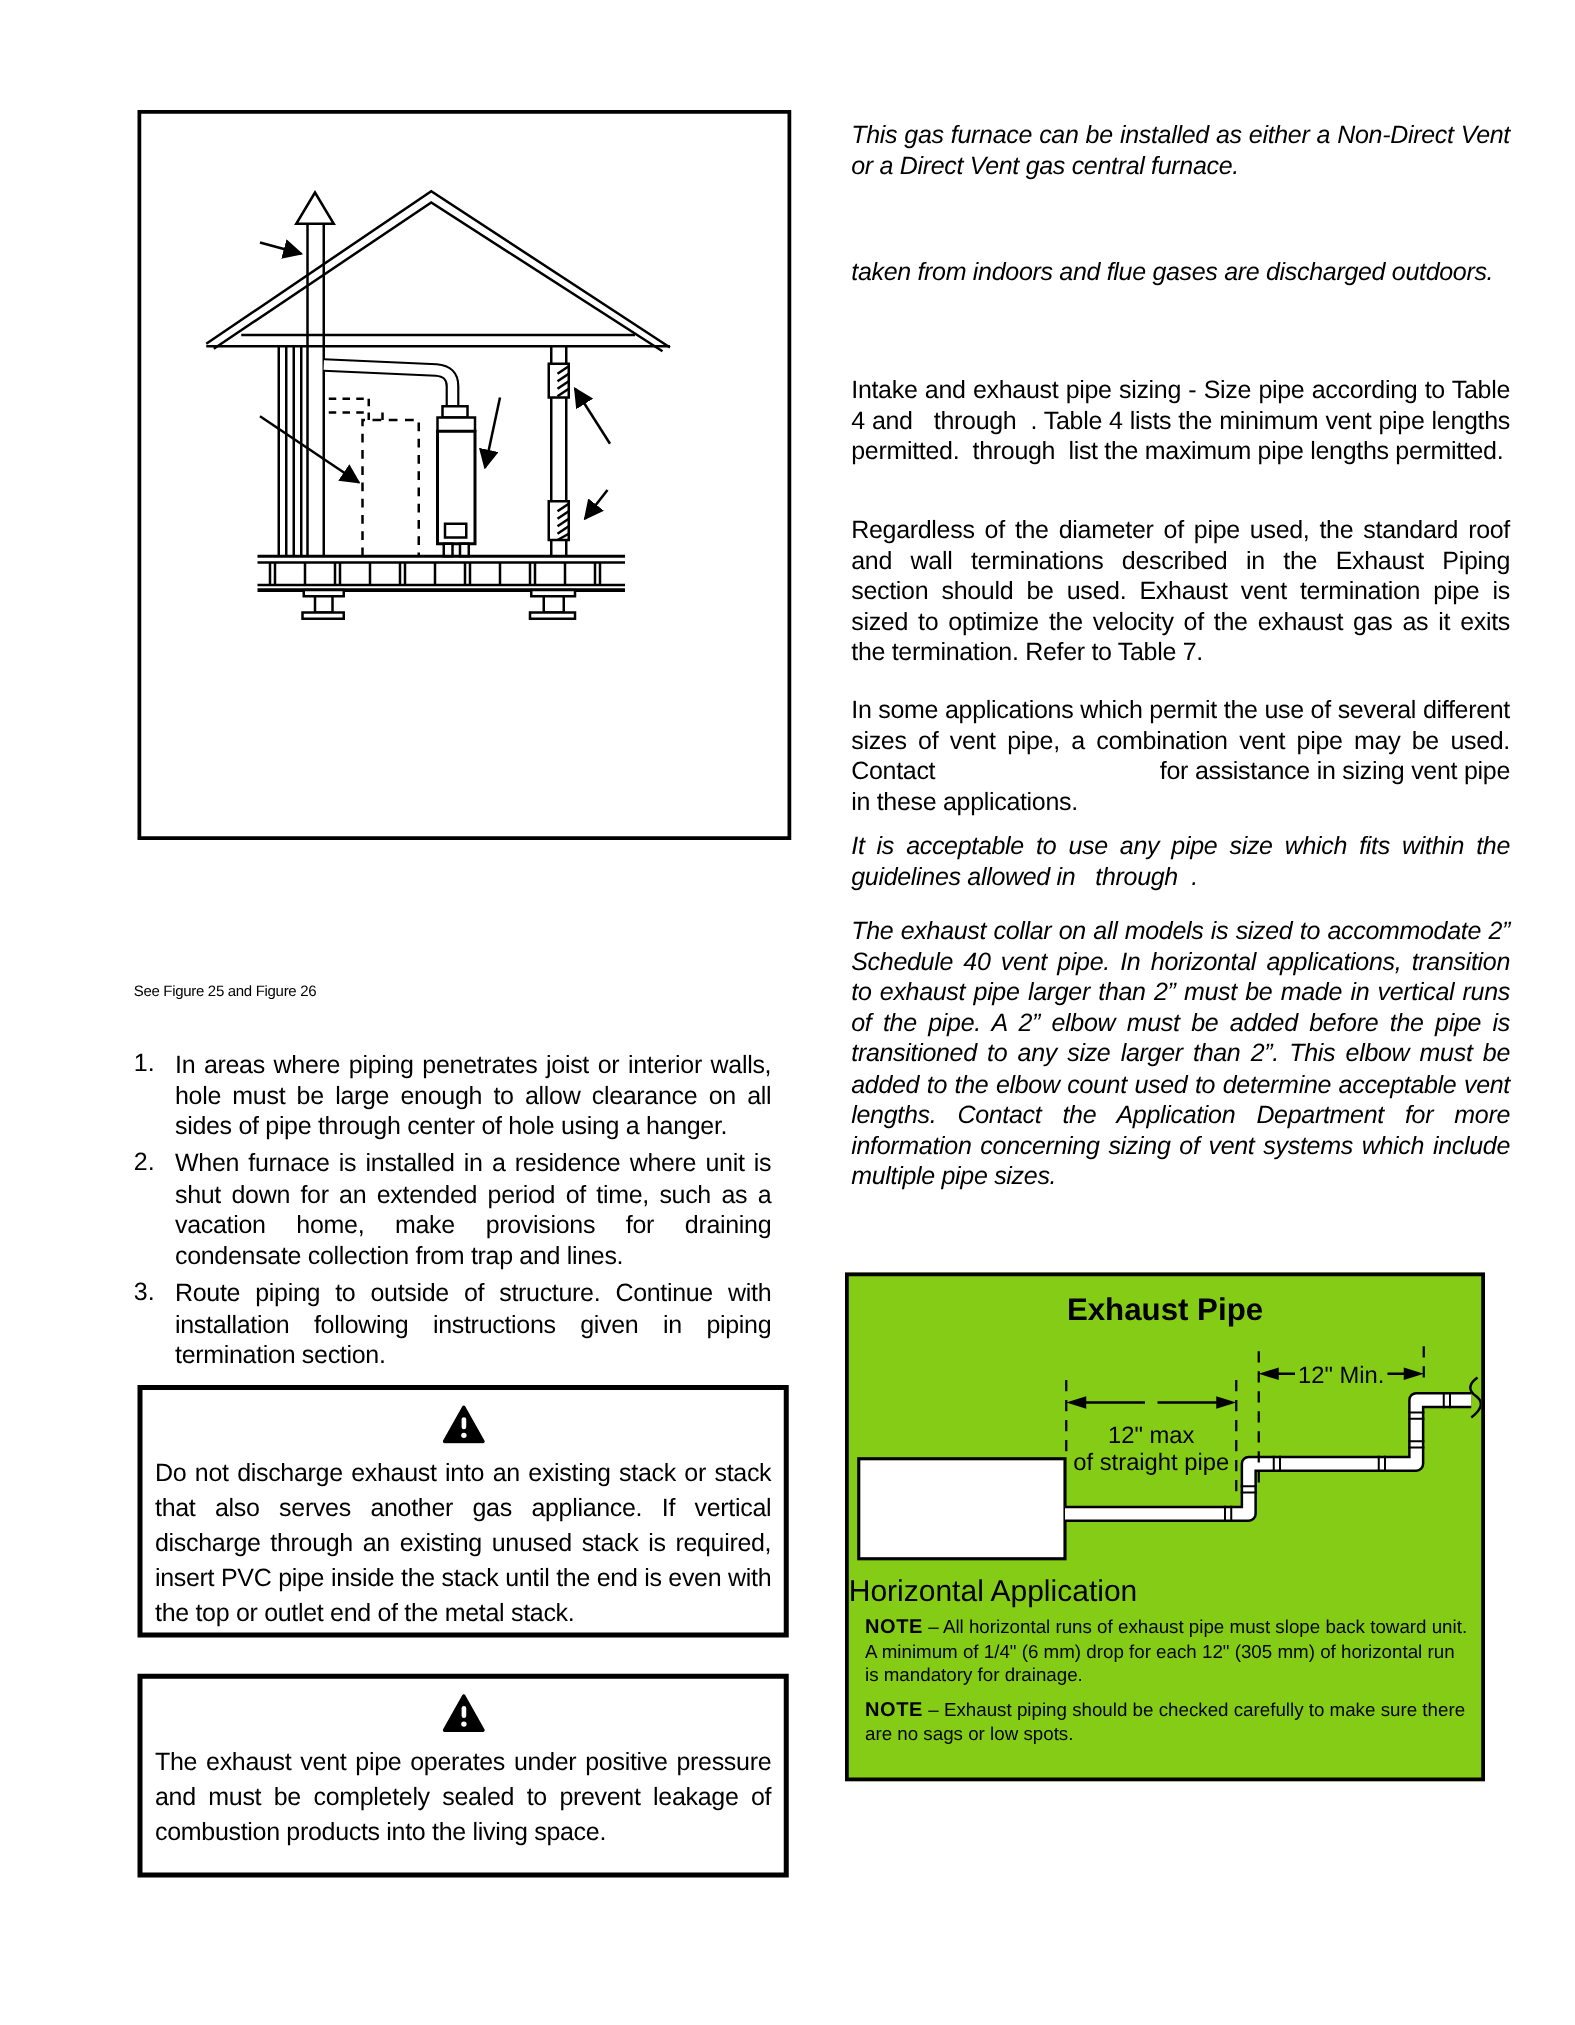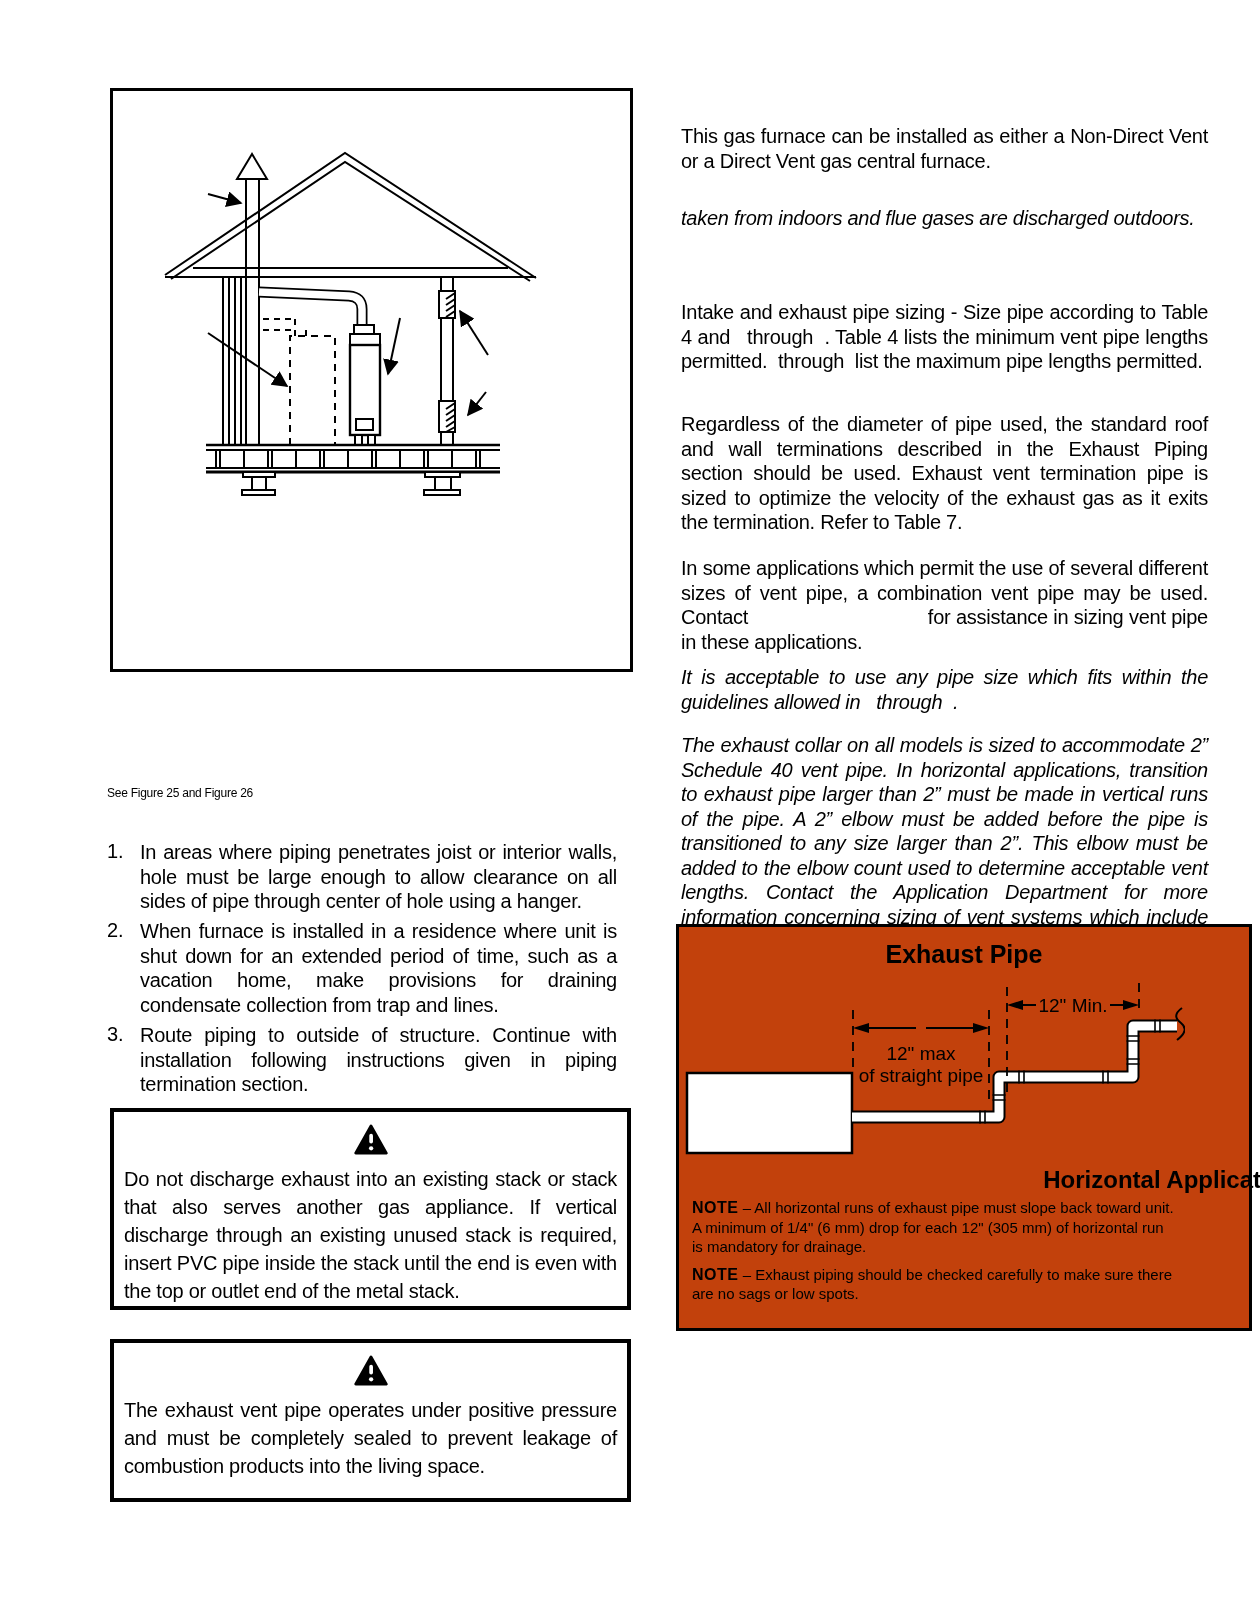"This gas furnace can be" p.abs { font-style: none -> italic; top: 124px -> 96px }
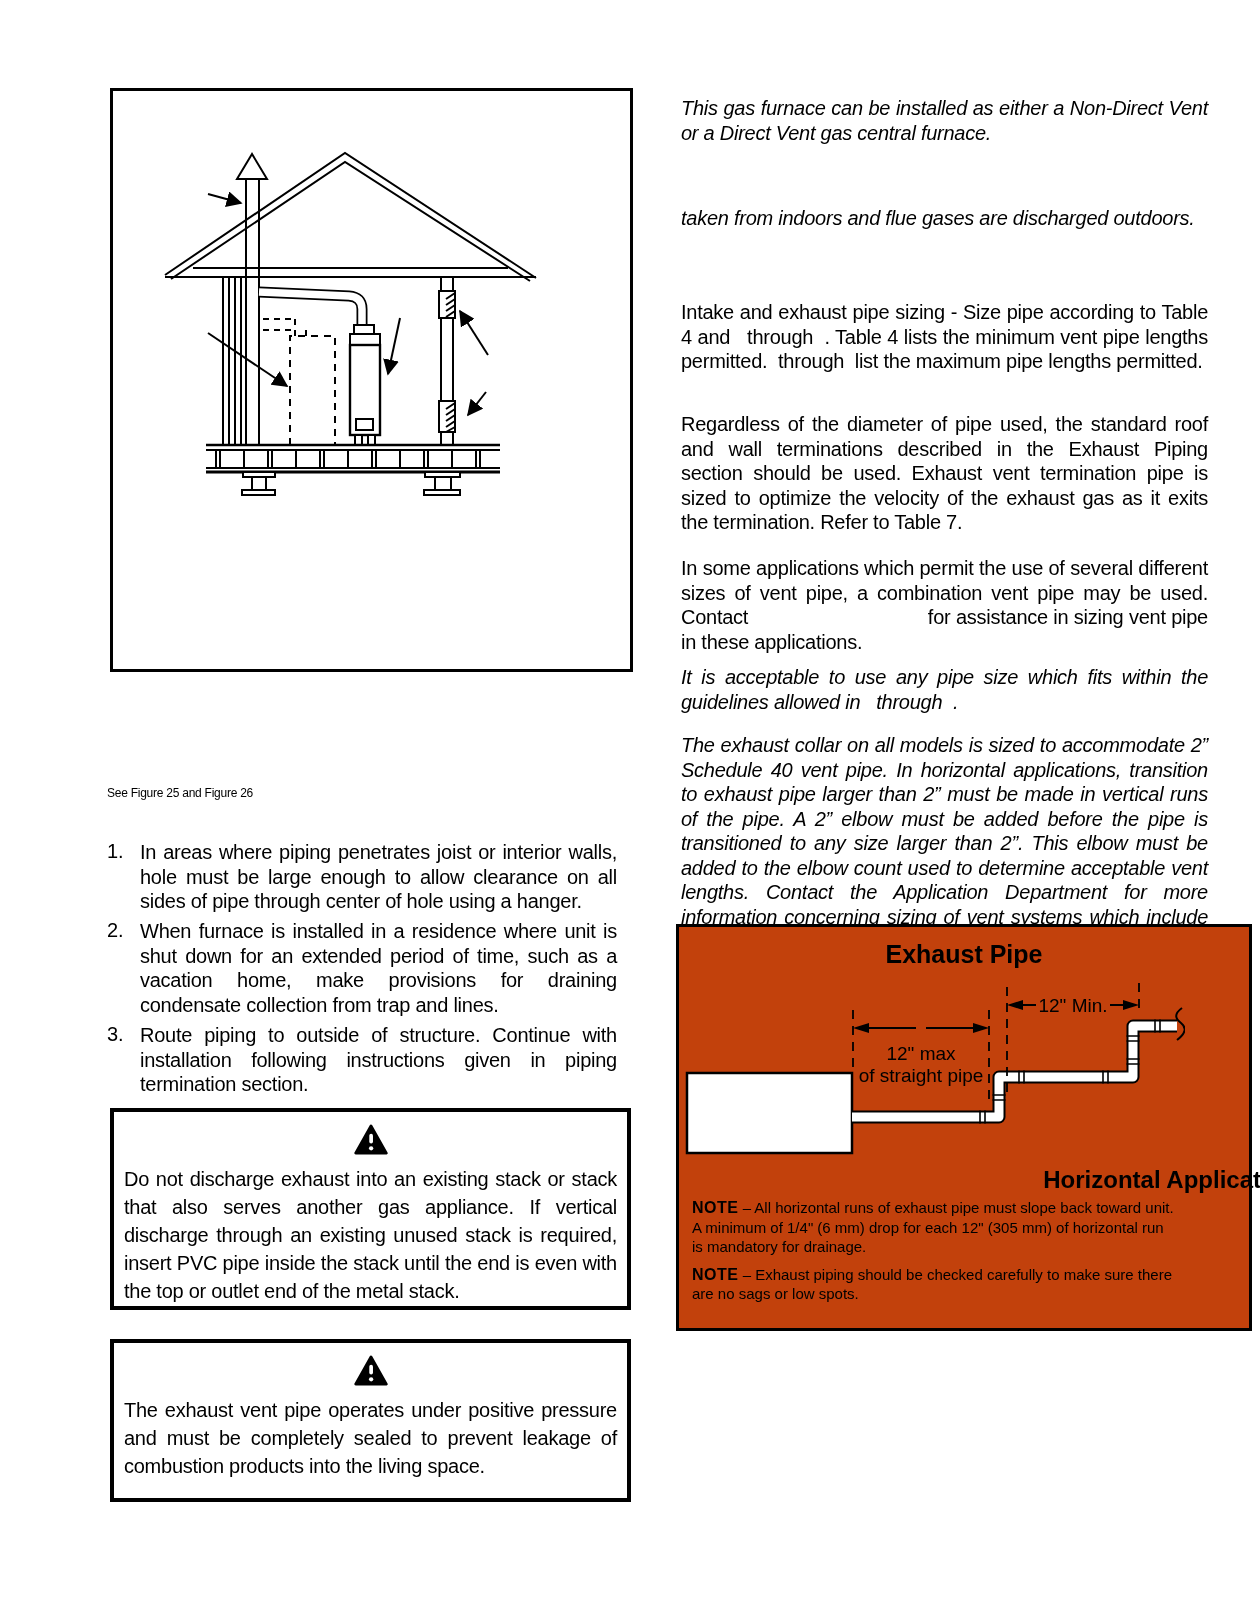"Exhaust Pipe" #fig-exhaust { background: #c2410c -> #84cc16; top: 924px -> 1018px; width: 576px -> 512px }
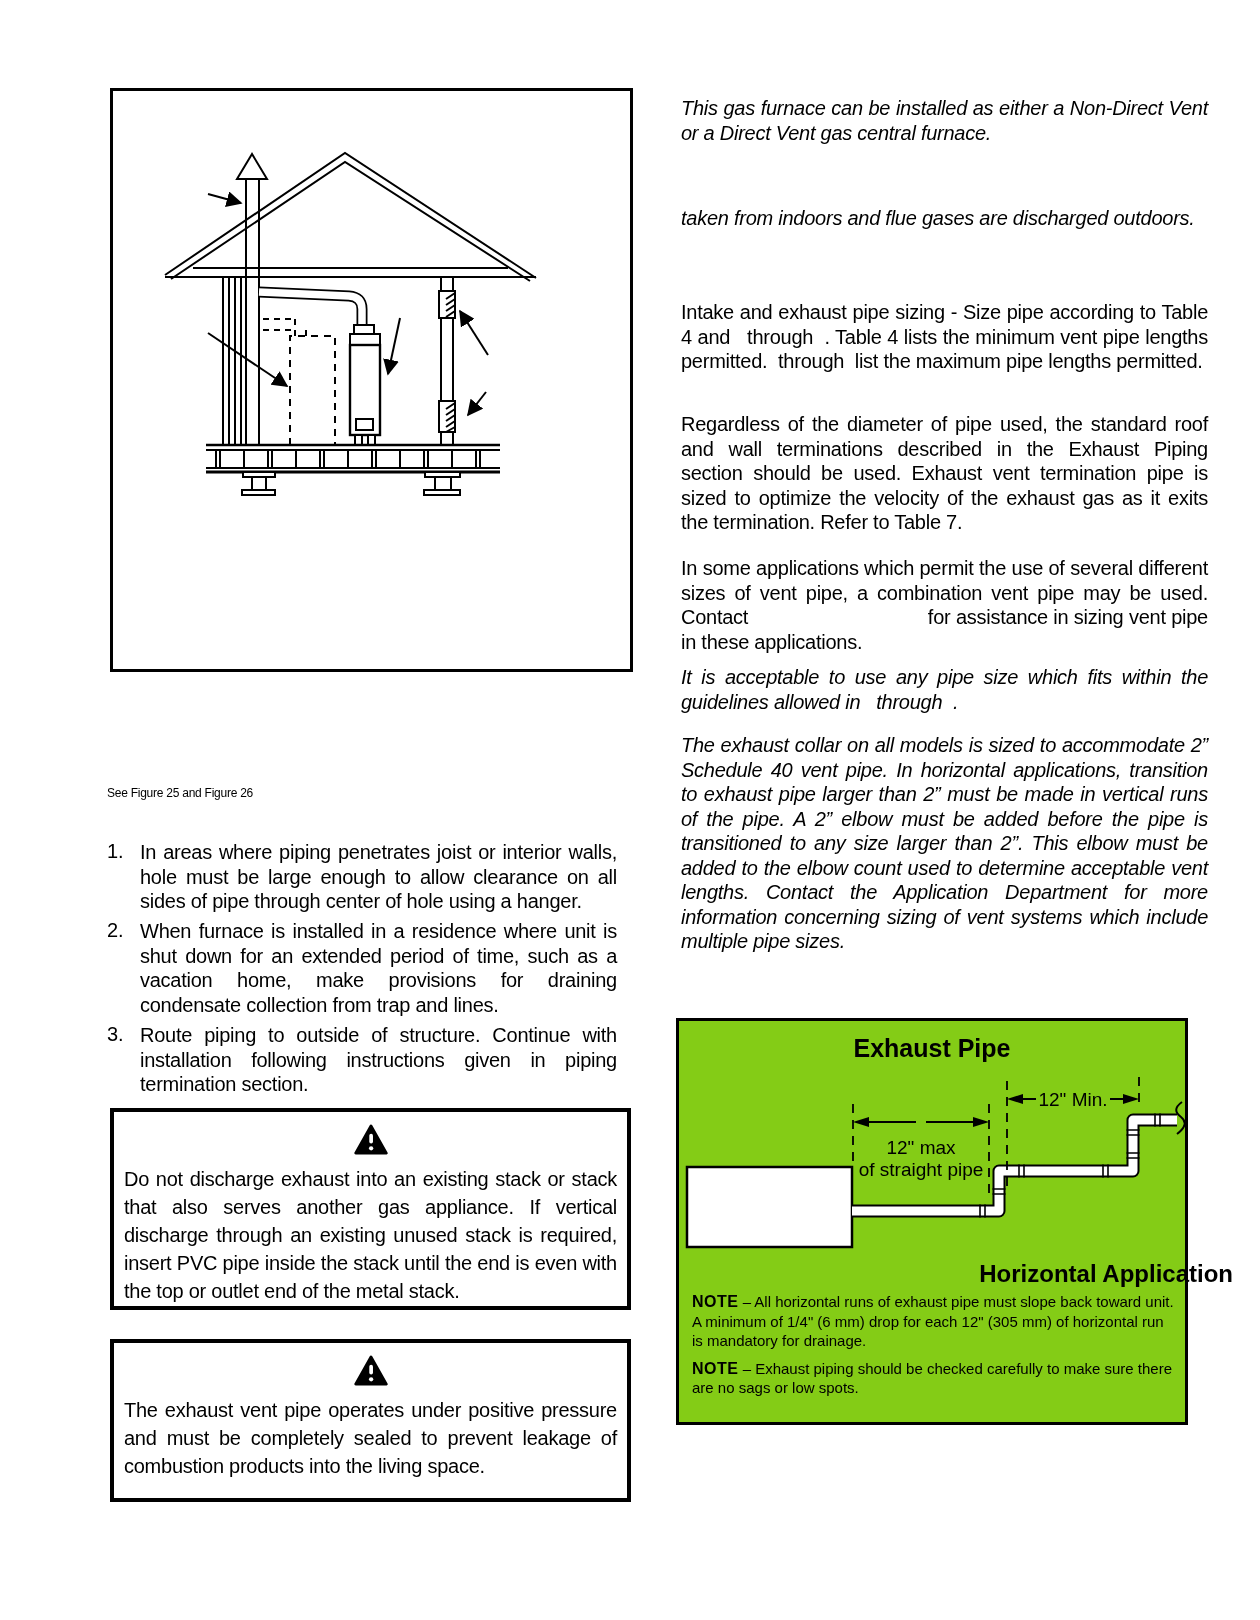"Horizontal Application" .ex-caption { font-weight: bold -> normal; padding-left: 48px -> none; text-align: right -> left }
